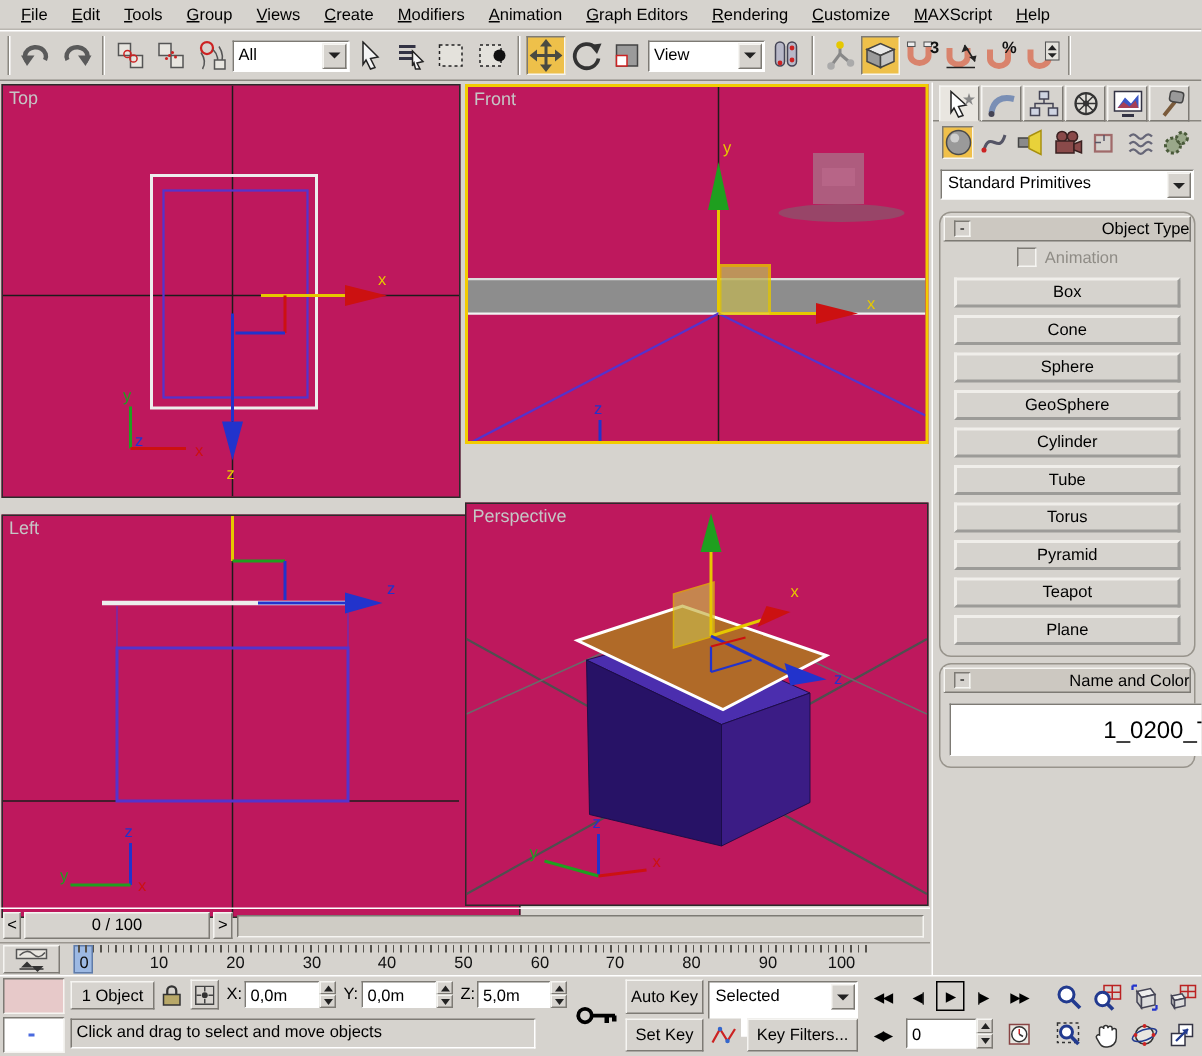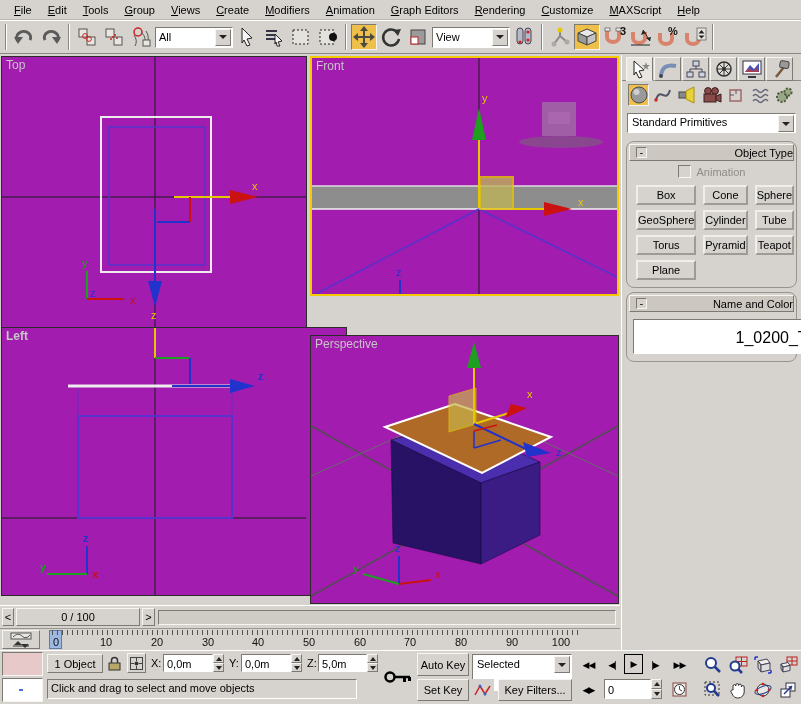"Top" .vp { background: #a21caf -> #be185d }
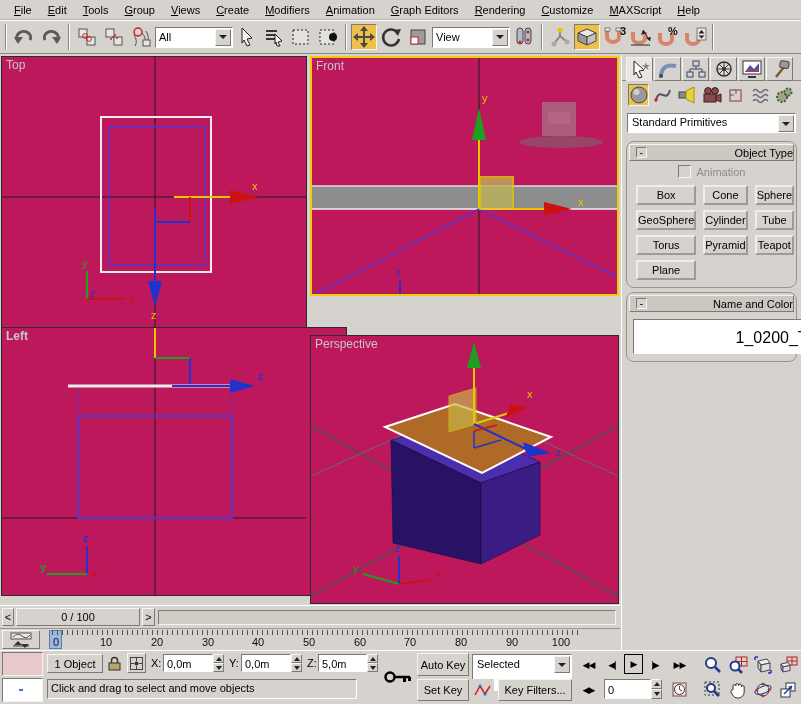"Box" .objgrid { grid-template-columns: 1fr 1fr 1fr -> 1fr }
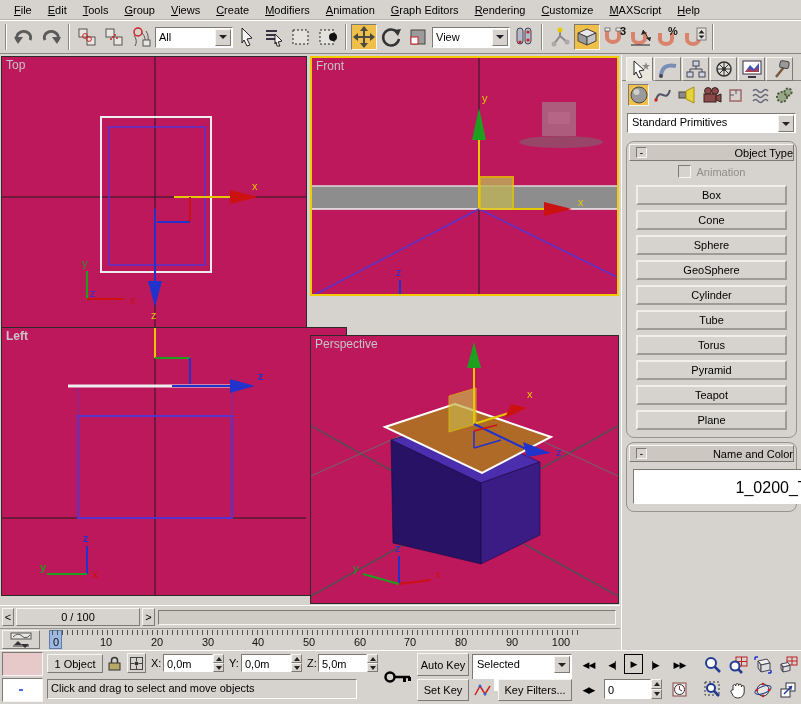"Left" .vp-left { font-weight: bold -> none; top: 272px -> 288px }
